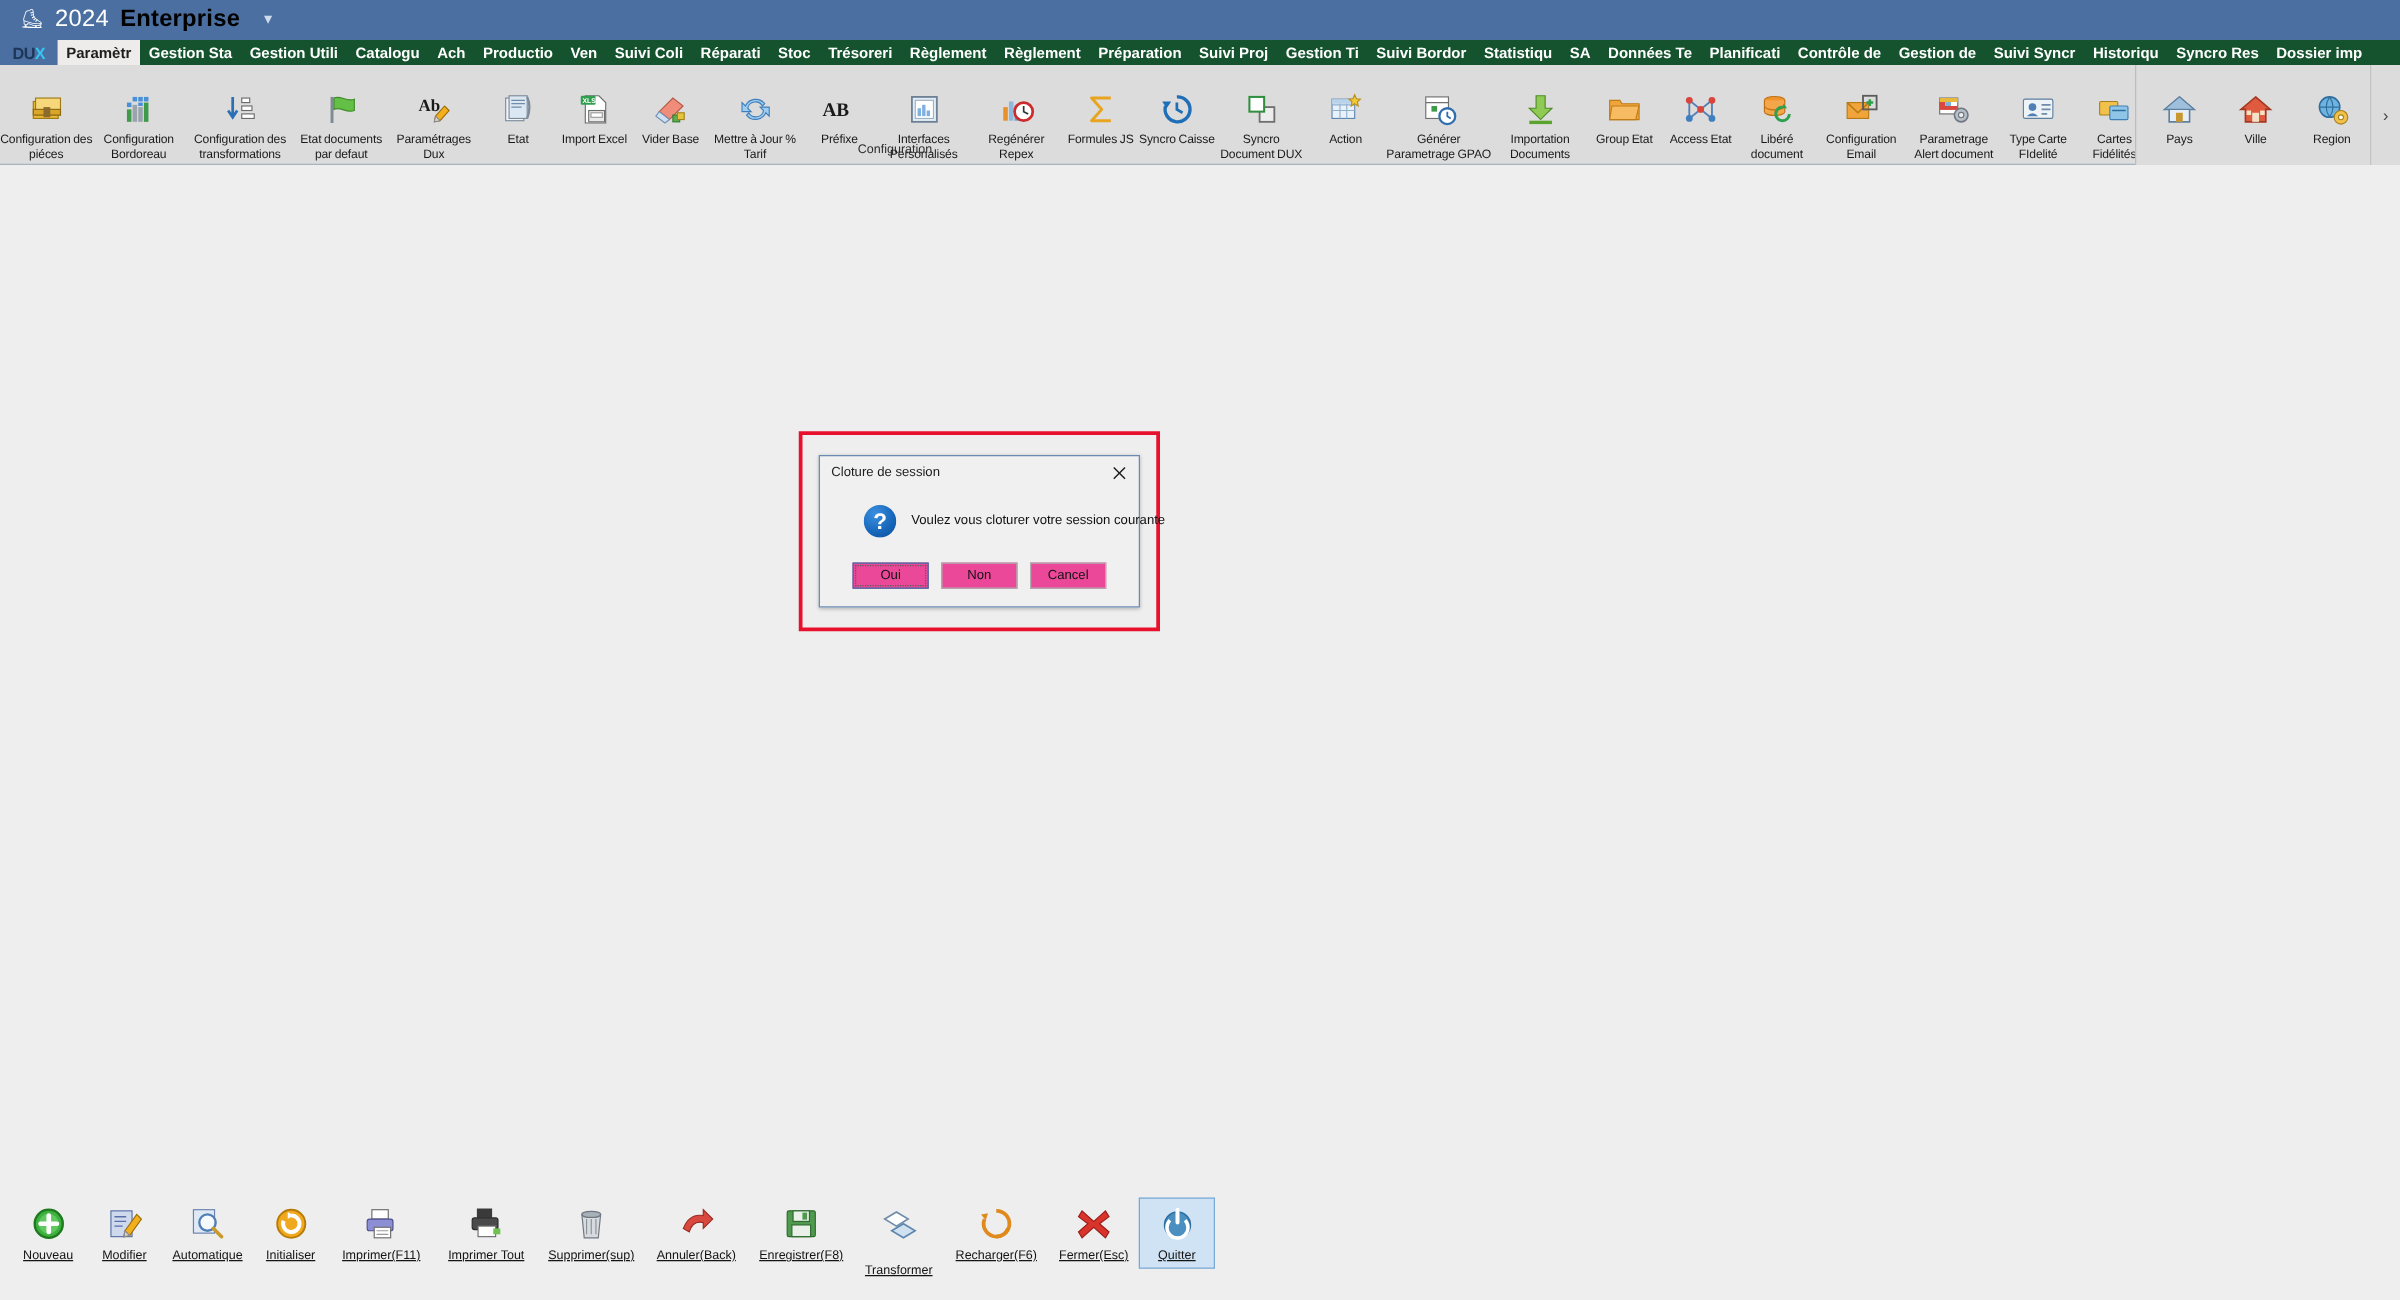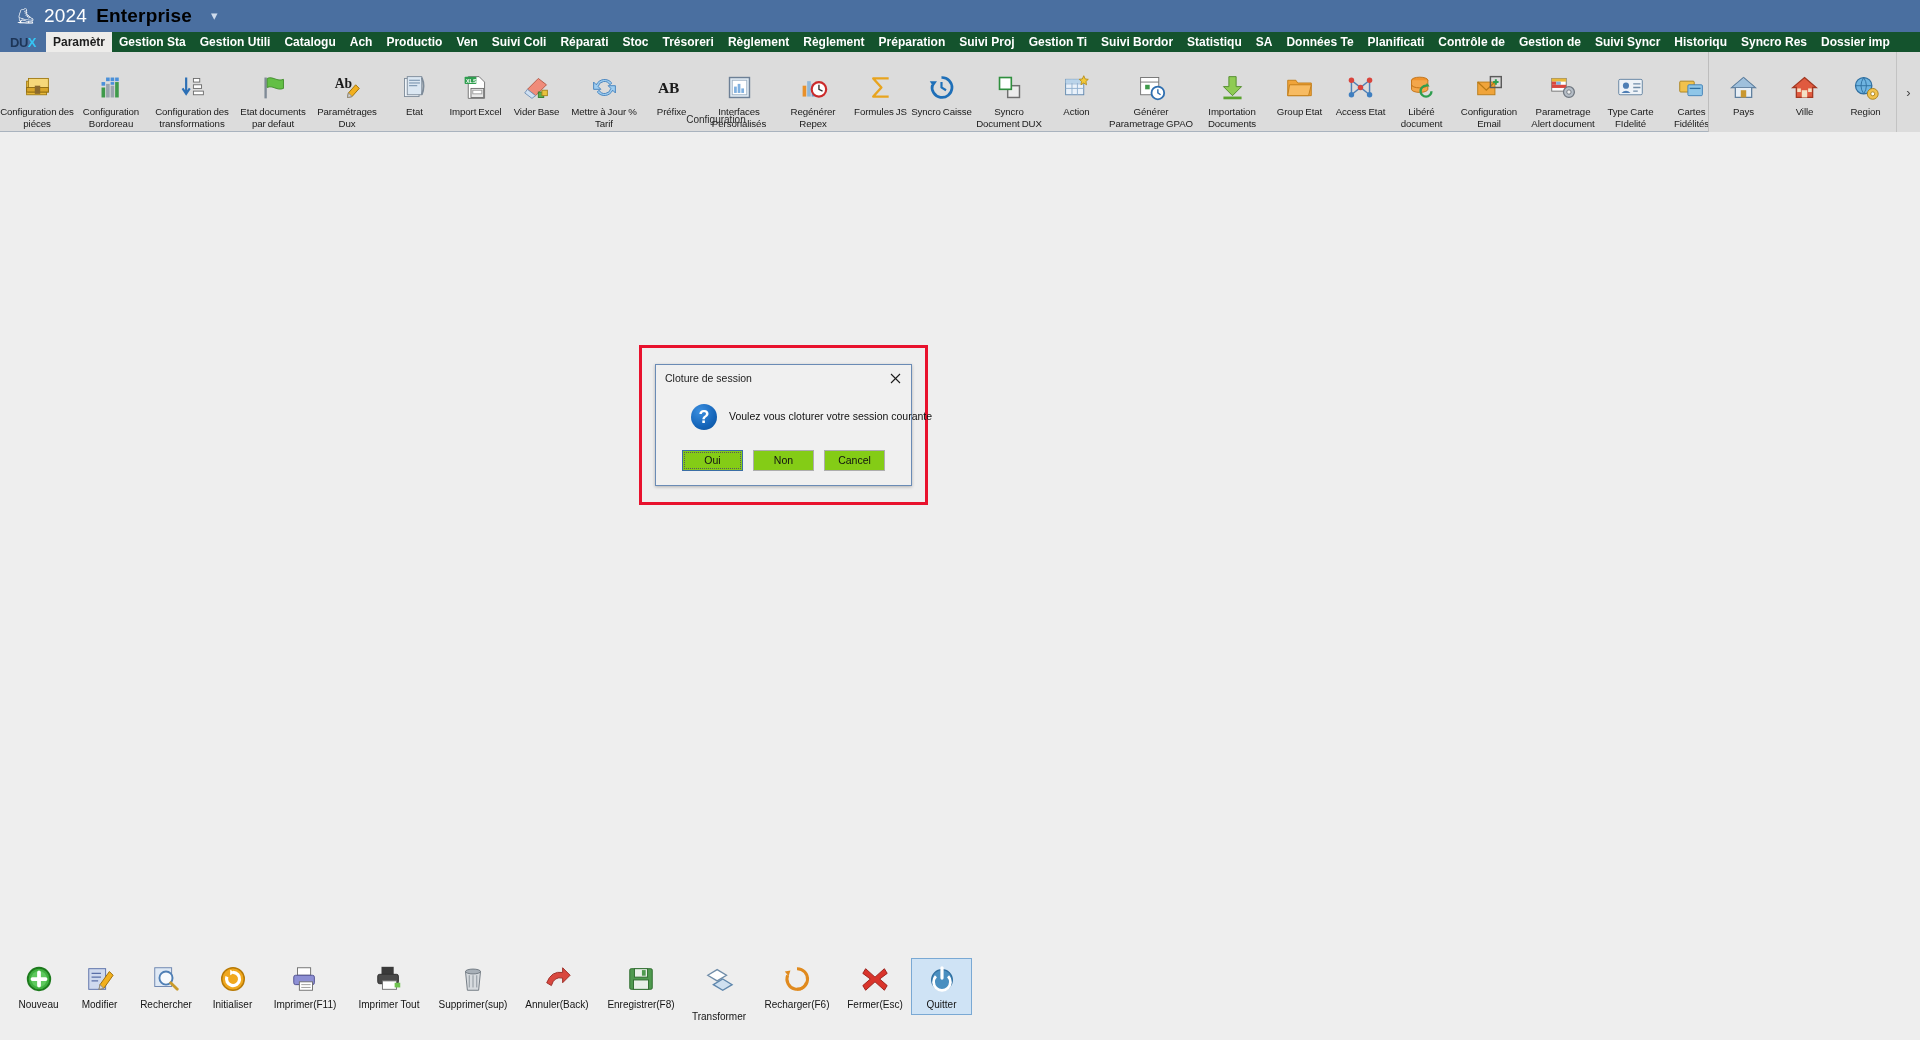"Oui" .dlg-btn { background: #84cc16 -> #ec4899 }
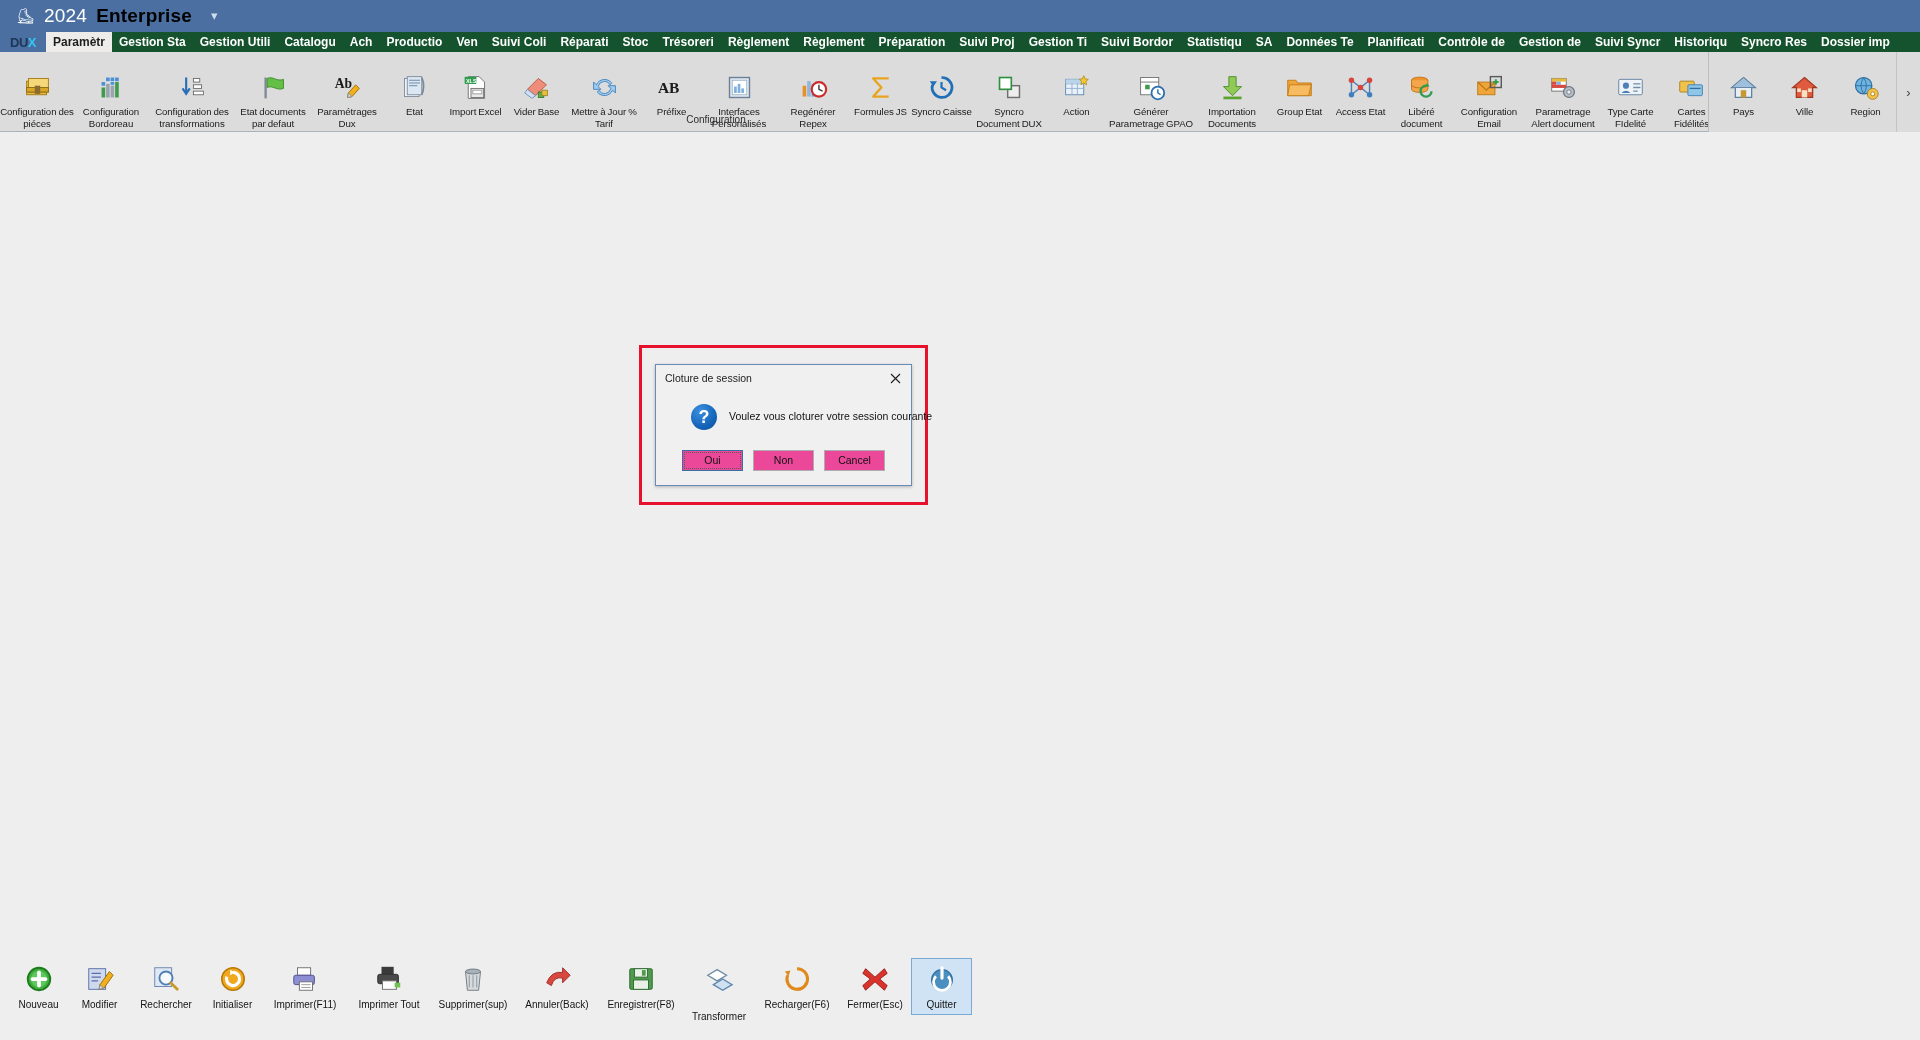"Nouveau" .bb-label { text-decoration: none -> underline }
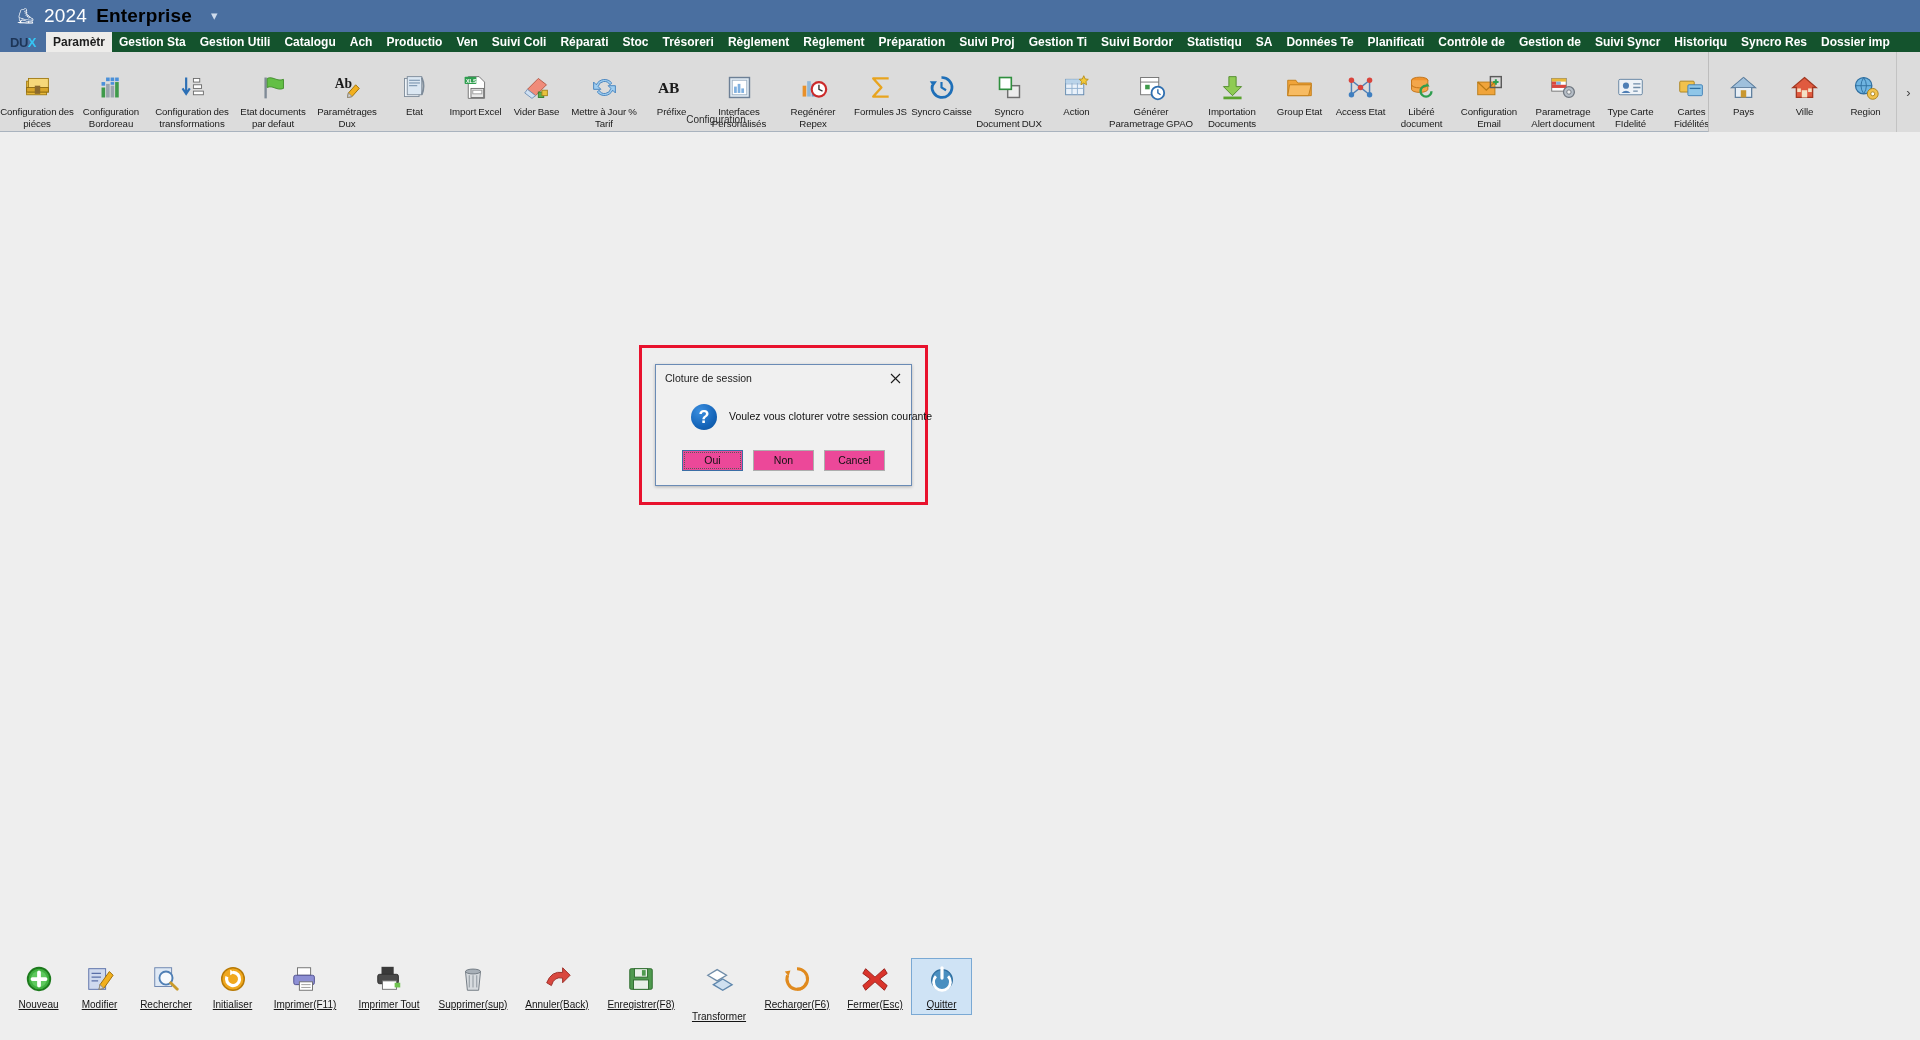"Rechercher" div.bb-label { text: Rechercher -> Automatique }
